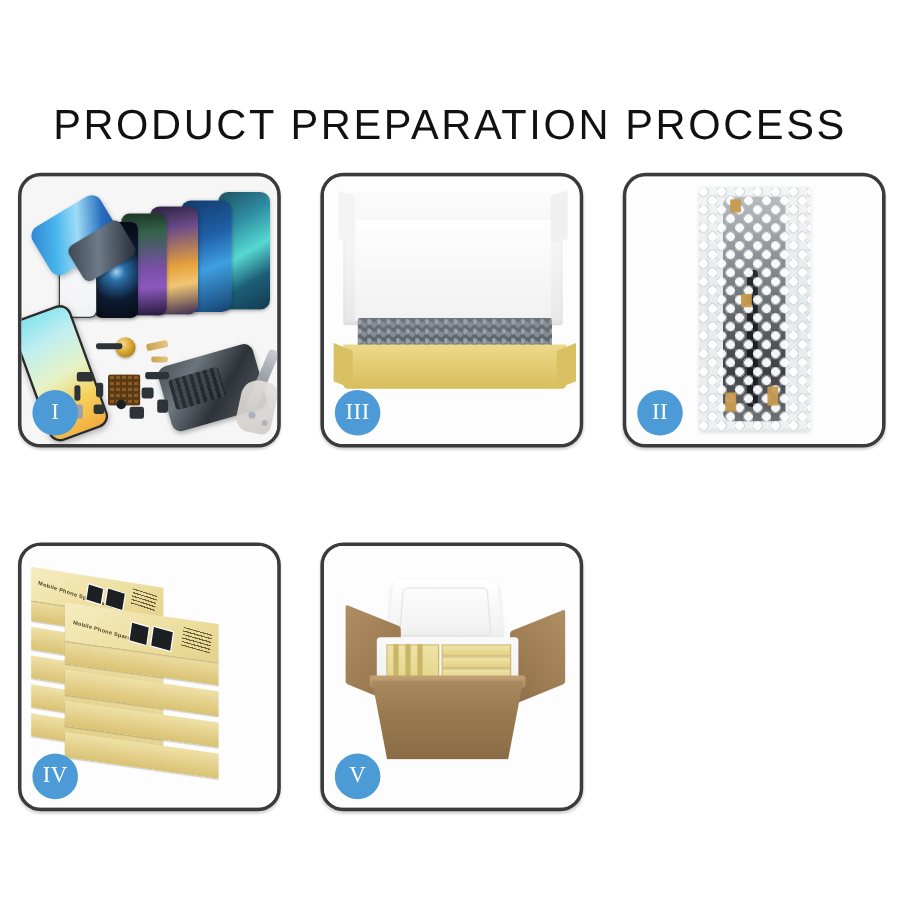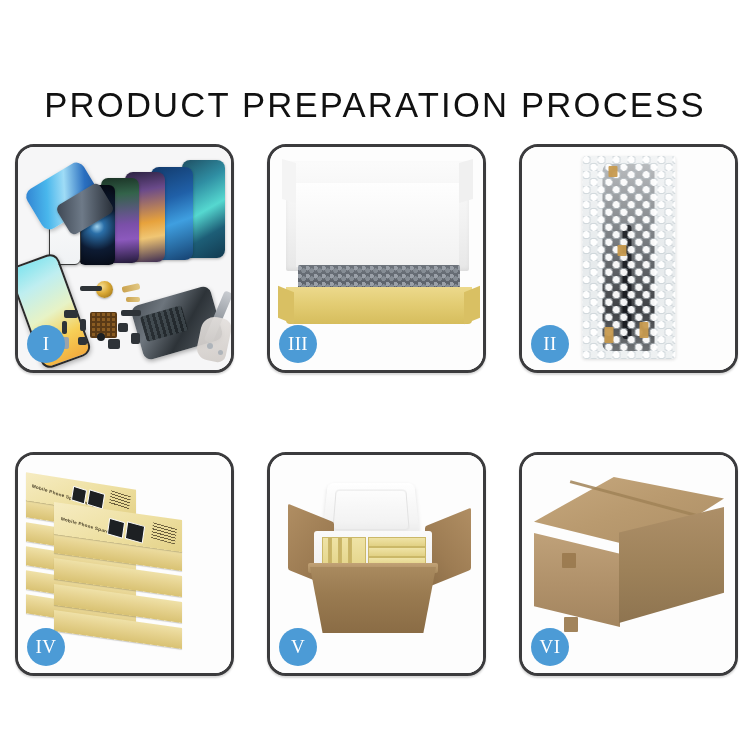"VI" div.panel { html: <div> <div> <div></div> <div></div> <div></div> <div></div> <div></div> <div></div> <div></div> </div> <div>VI</div> </div> -> none }
